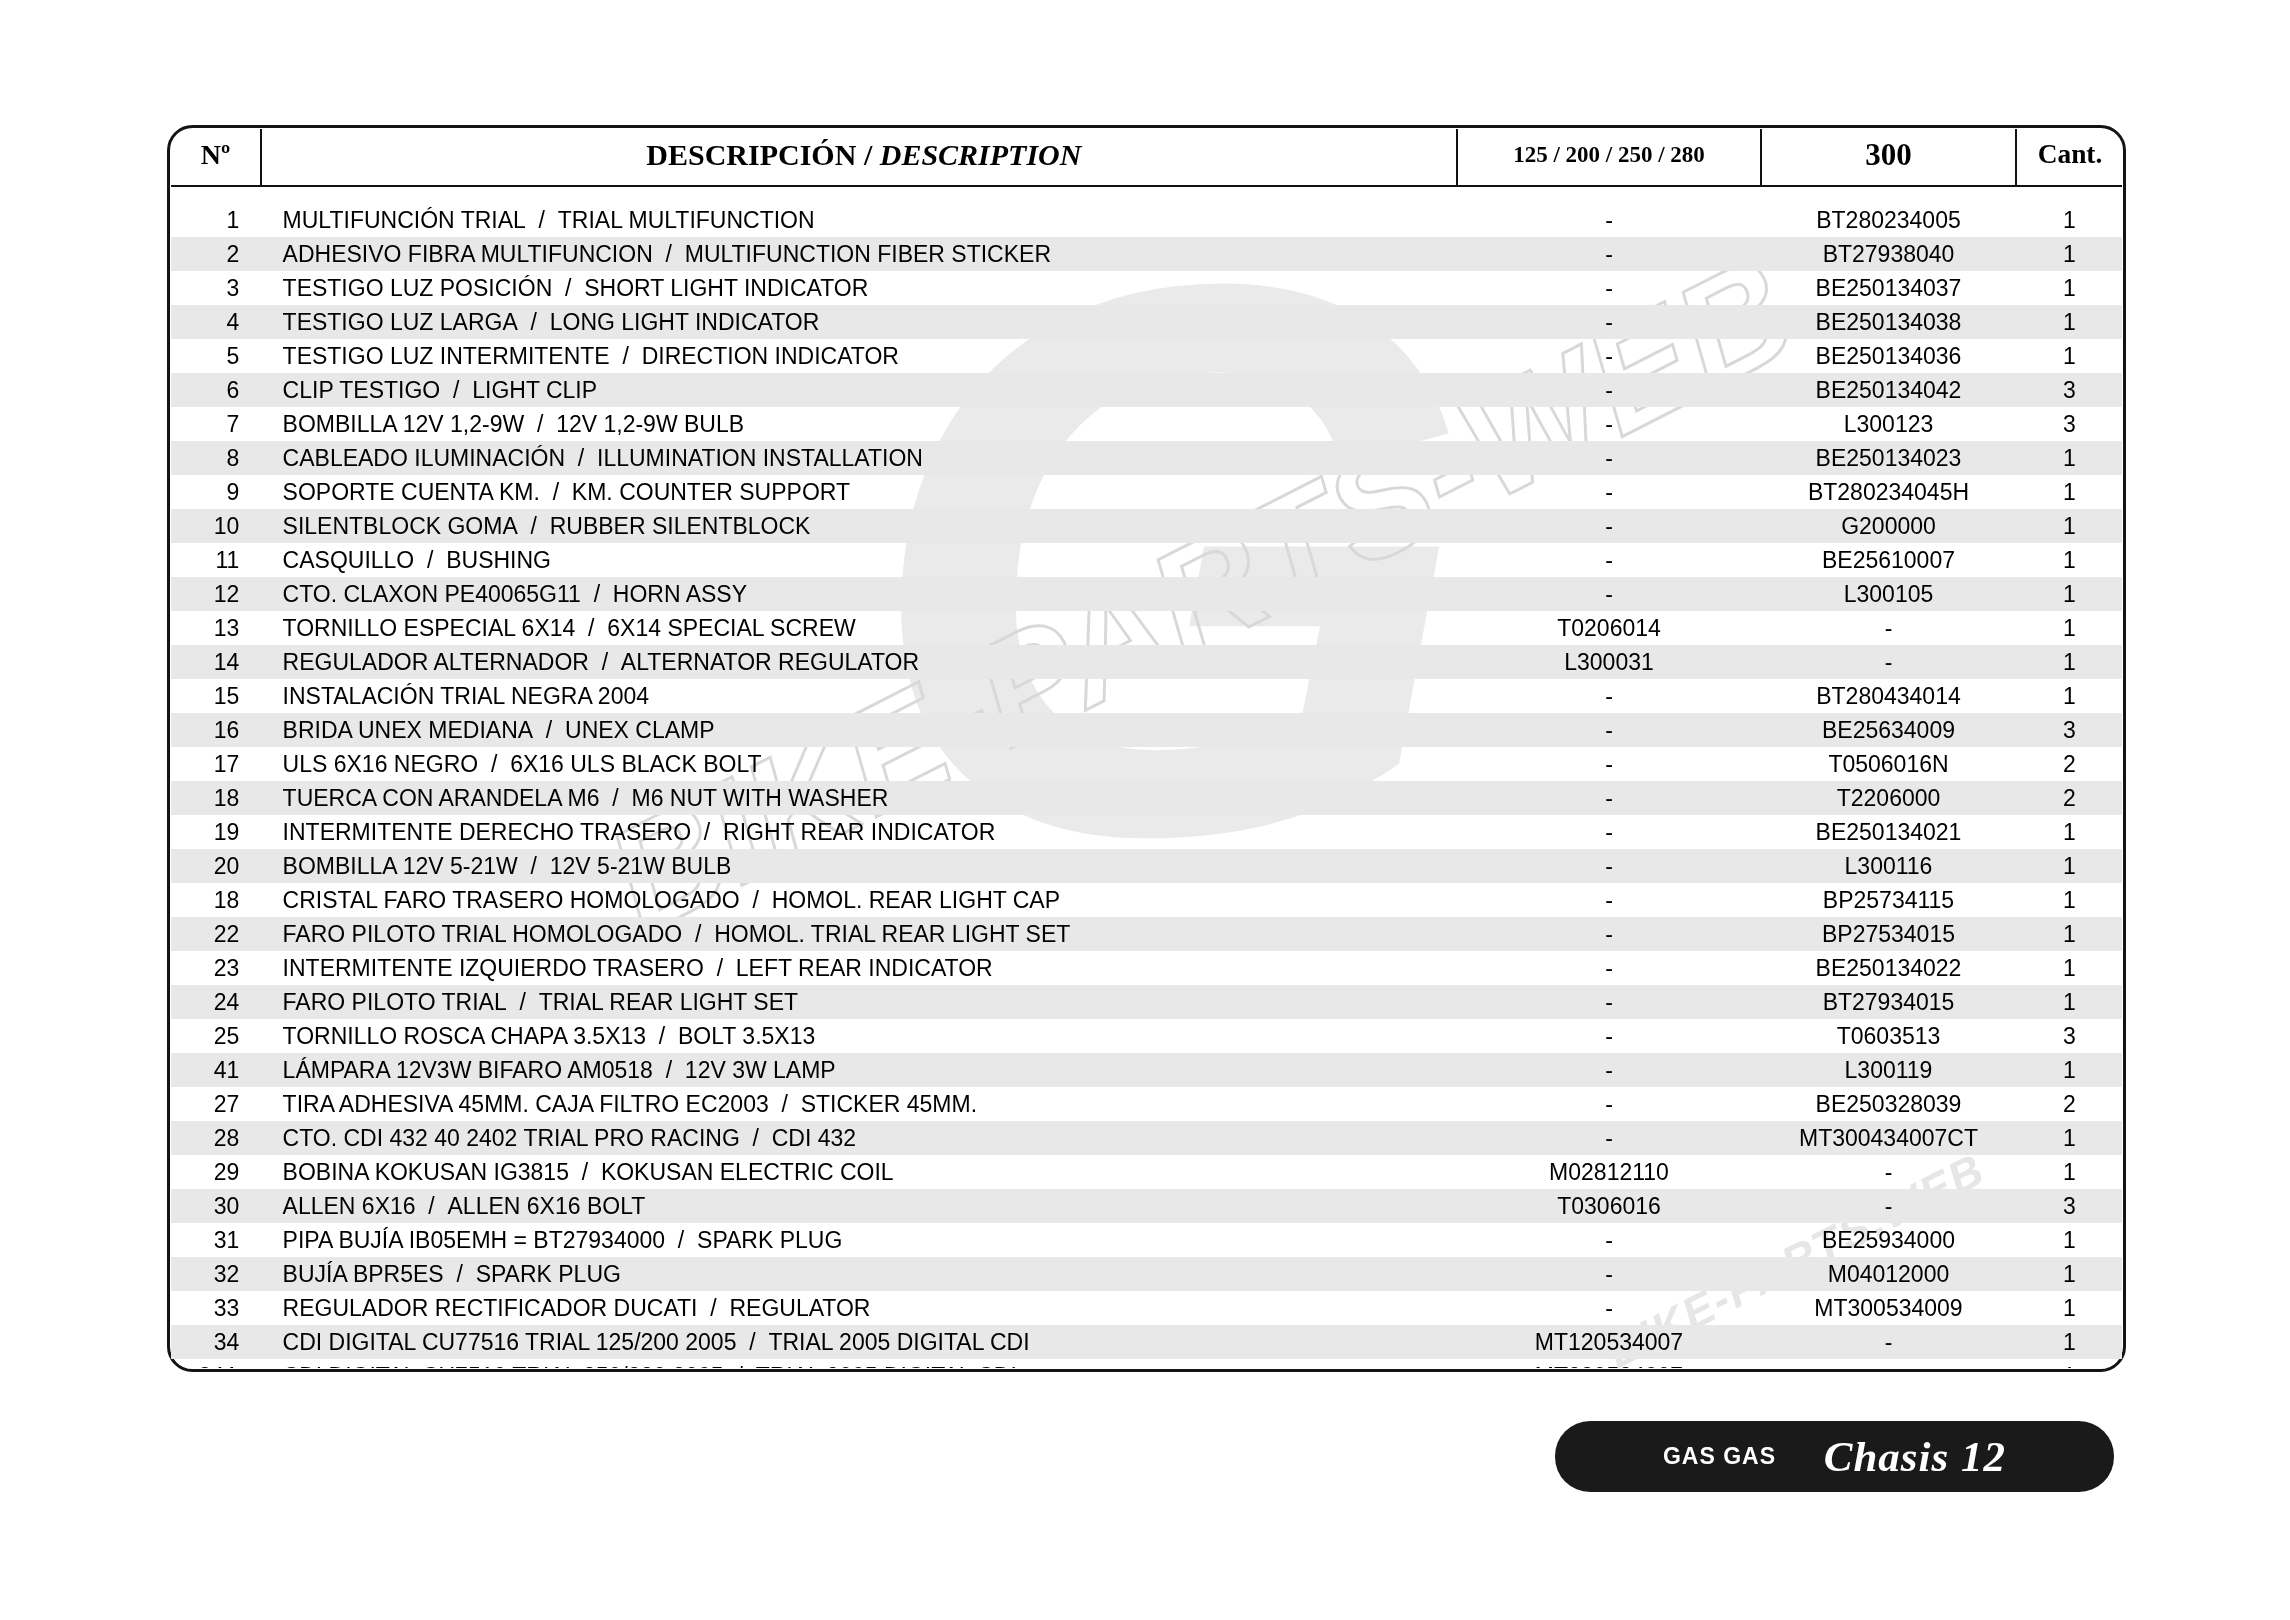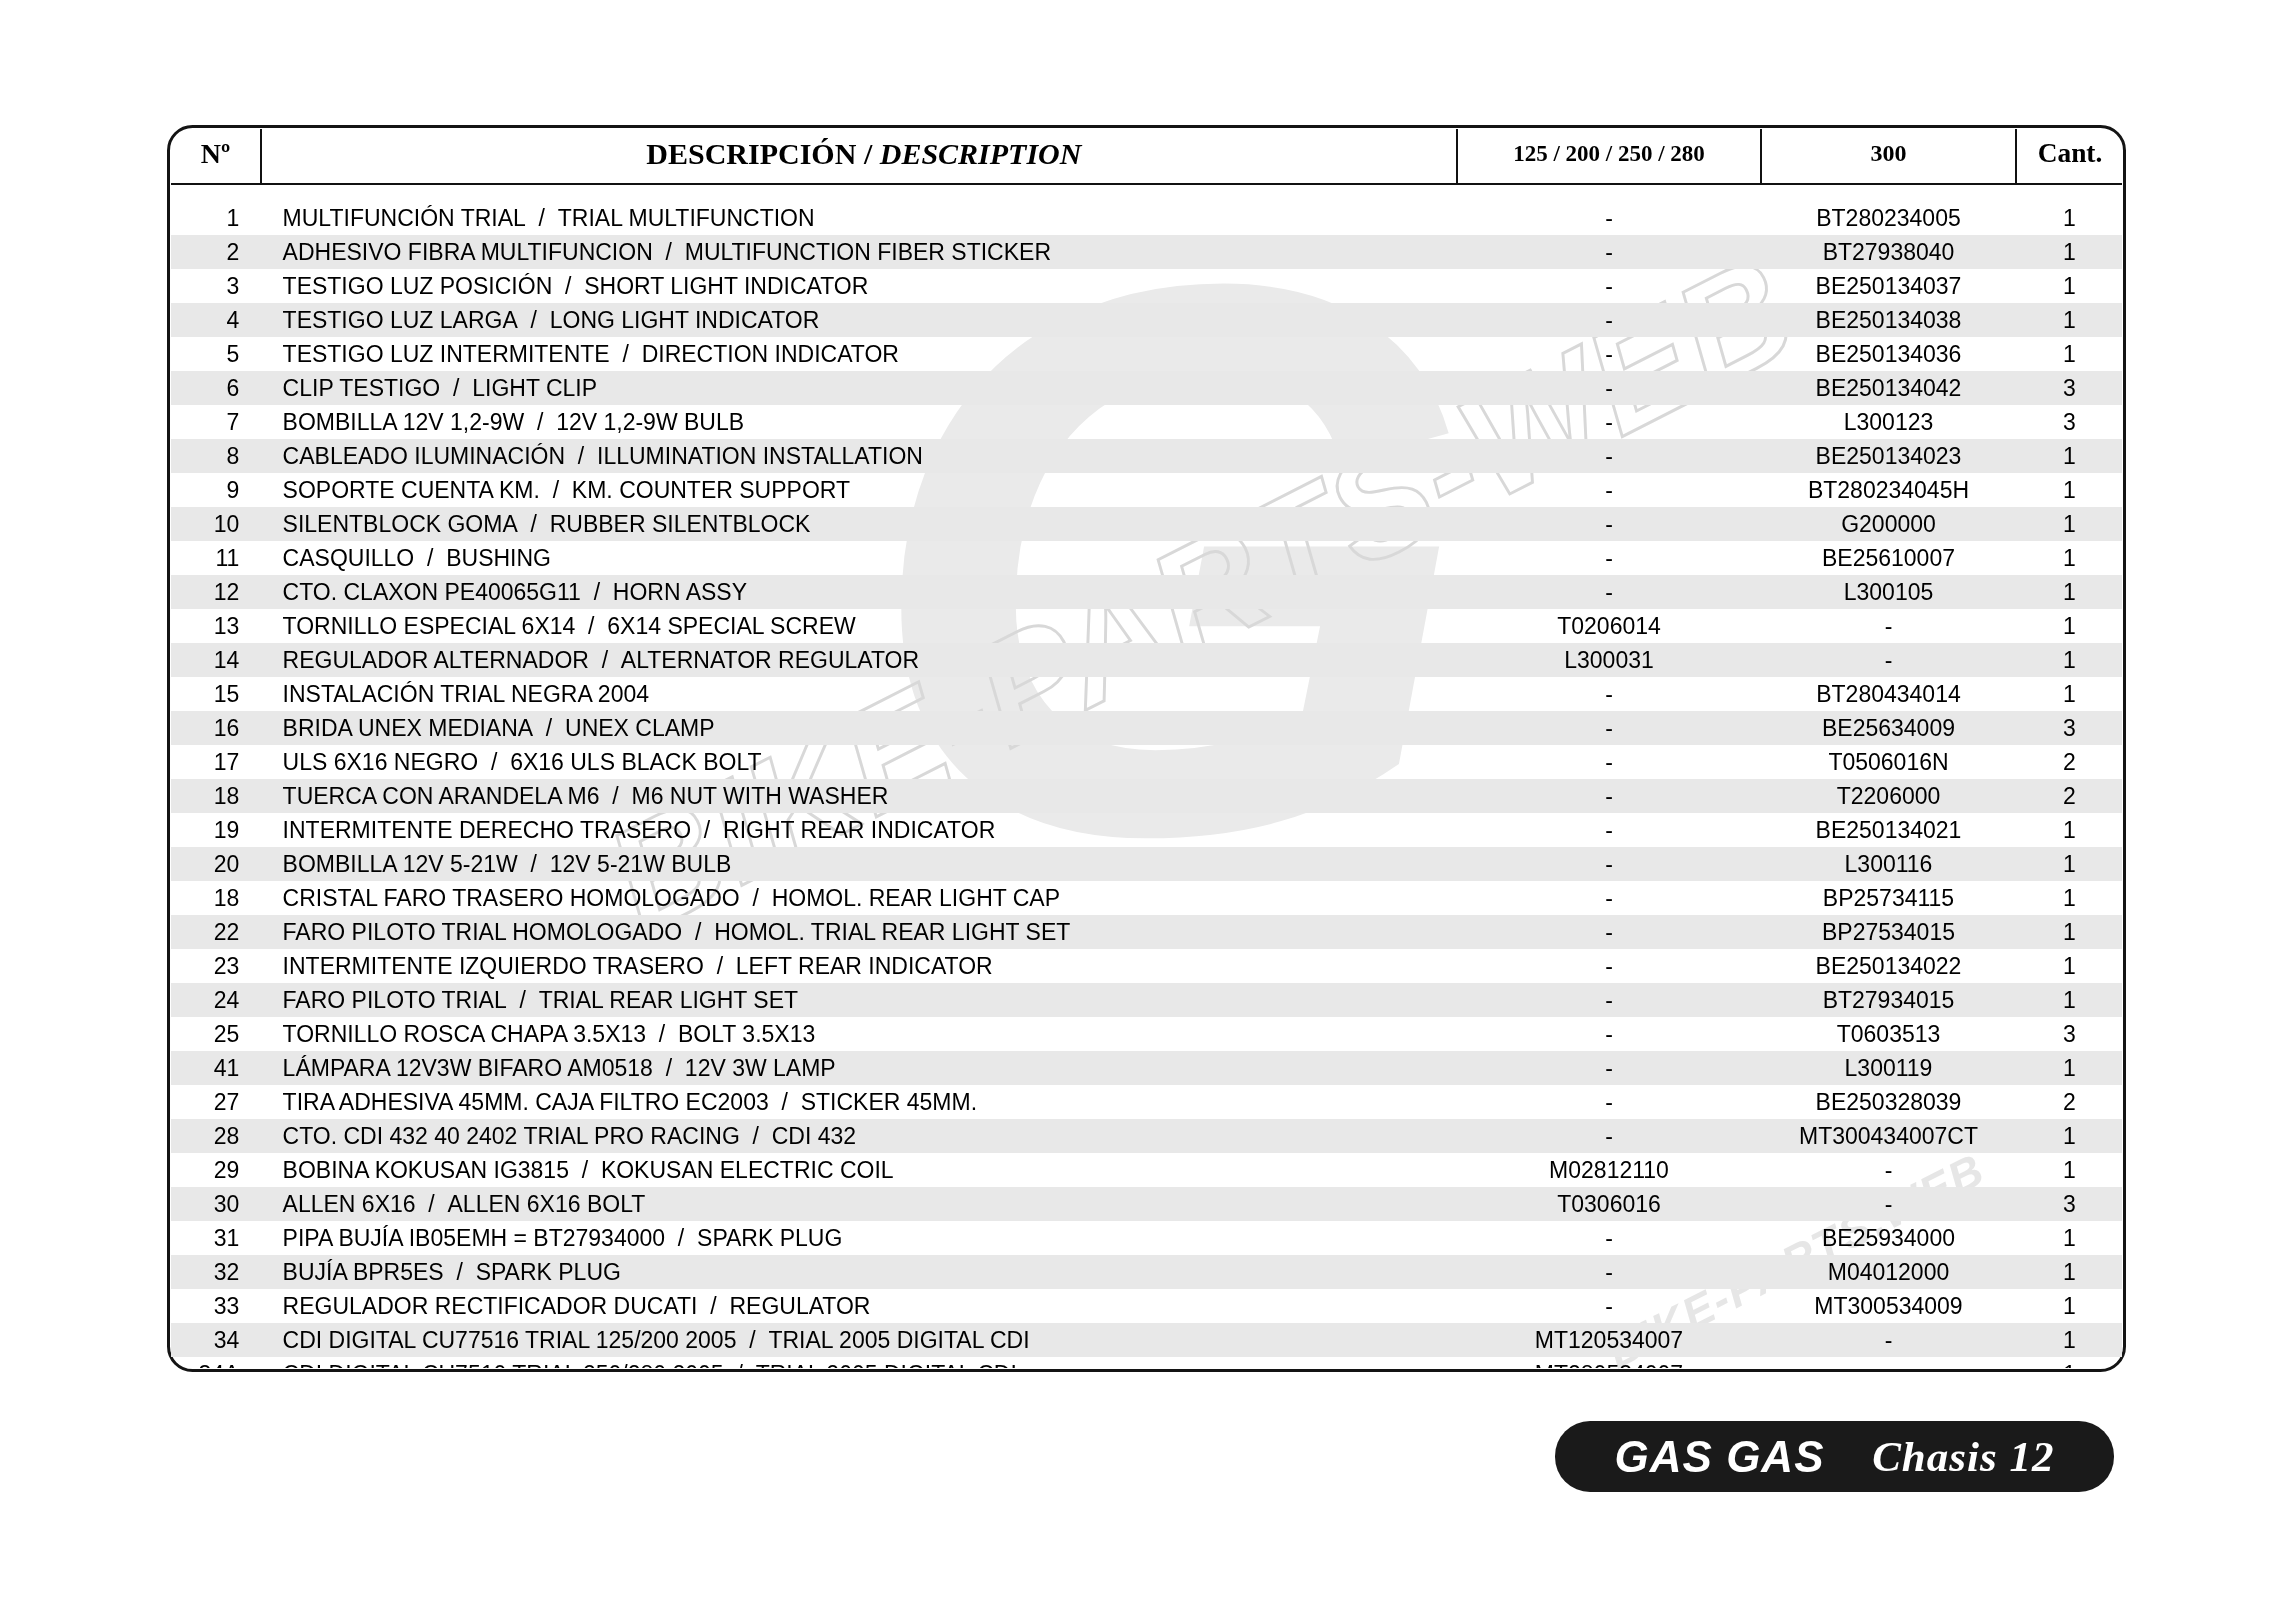"300" thead th.h-b { font-size: 24px -> 31px }
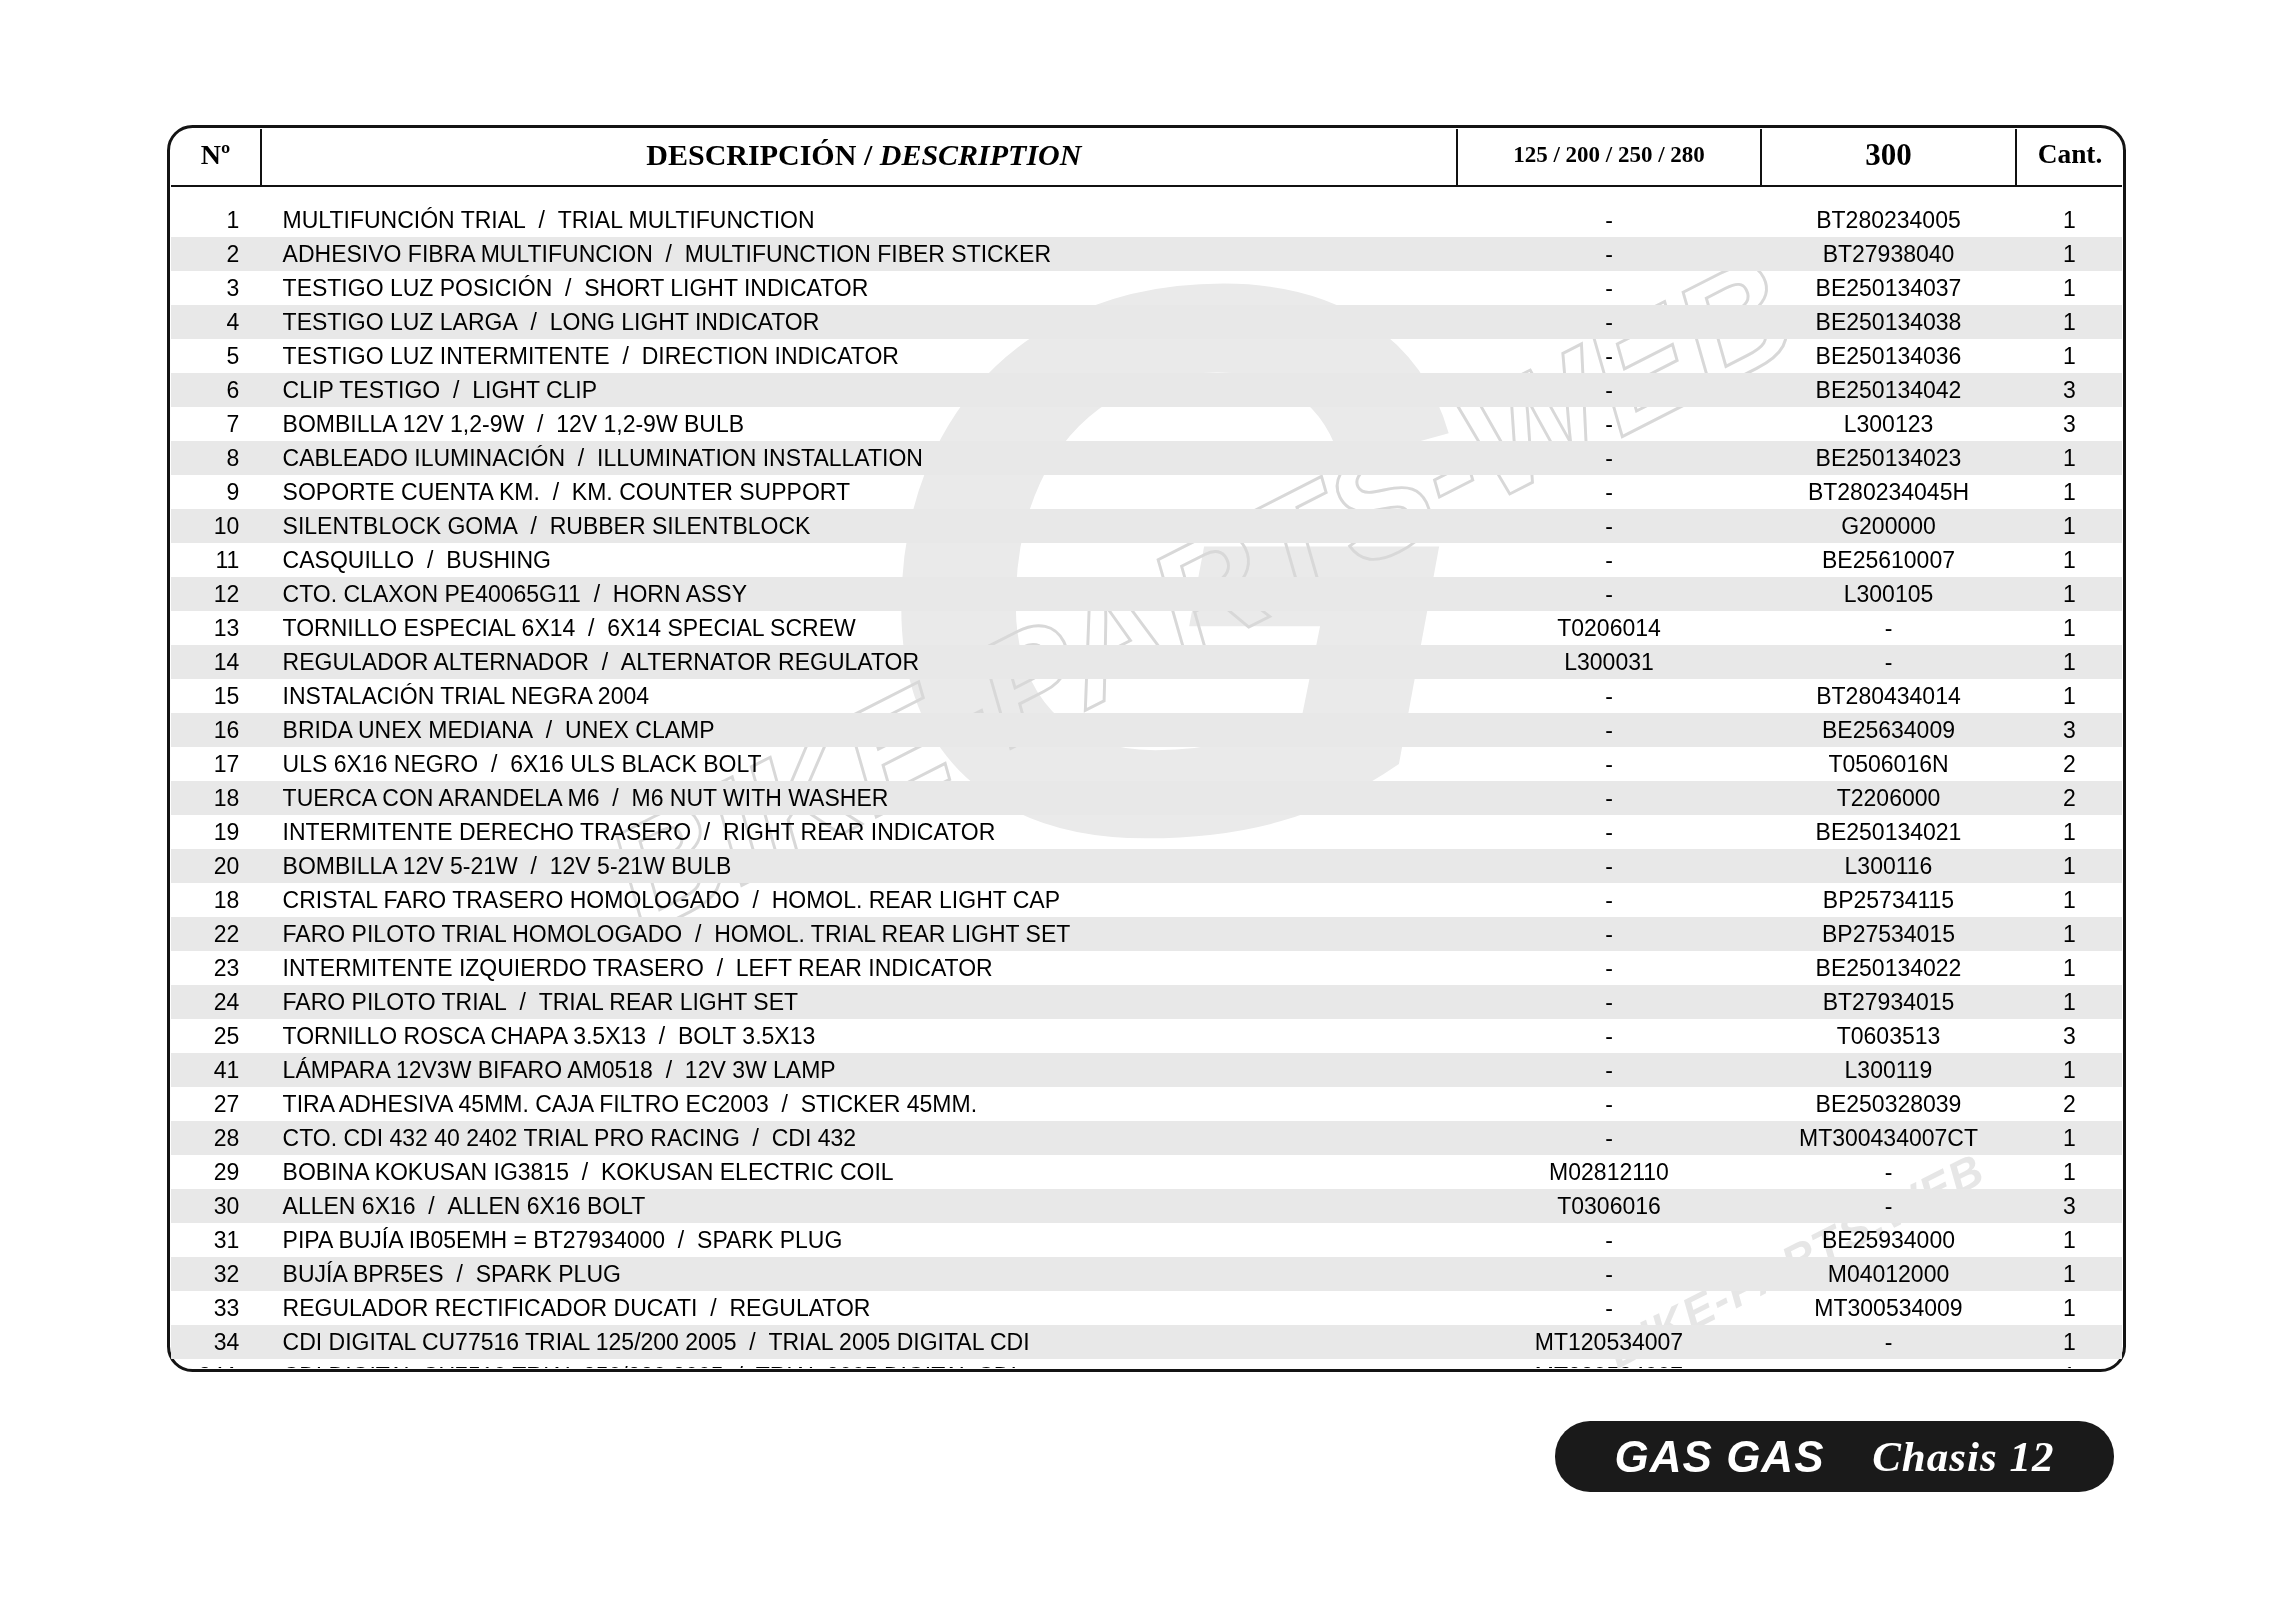"GAS GAS" .badge .gg { font-size: 44px -> 23px; font-style: italic -> none }
